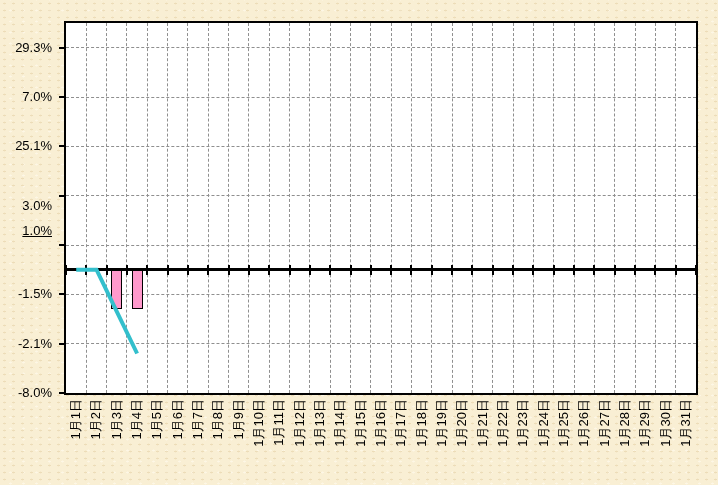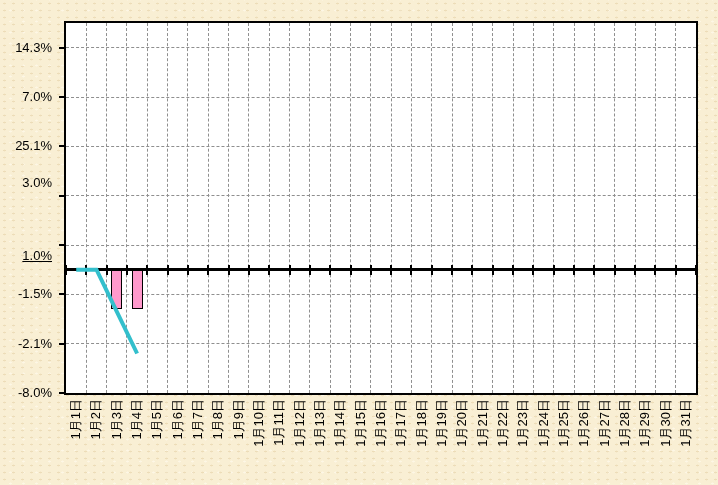"14.3%" div.ylabel { text: 14.3% -> 29.3% }
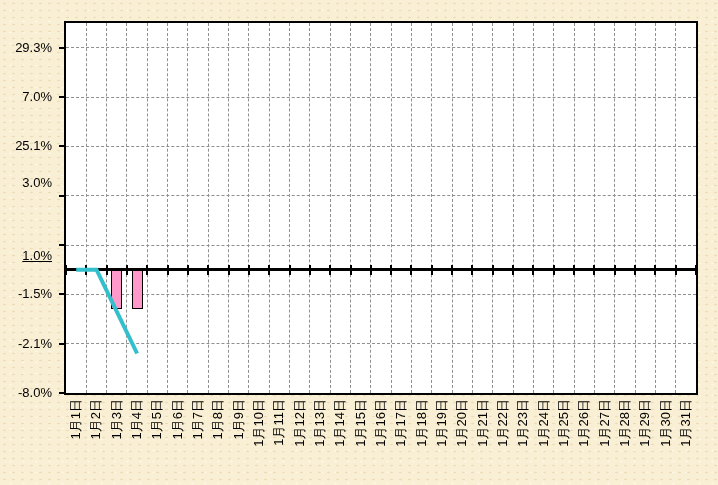"3.0%" div.ylabel { top: 175px -> 198px }
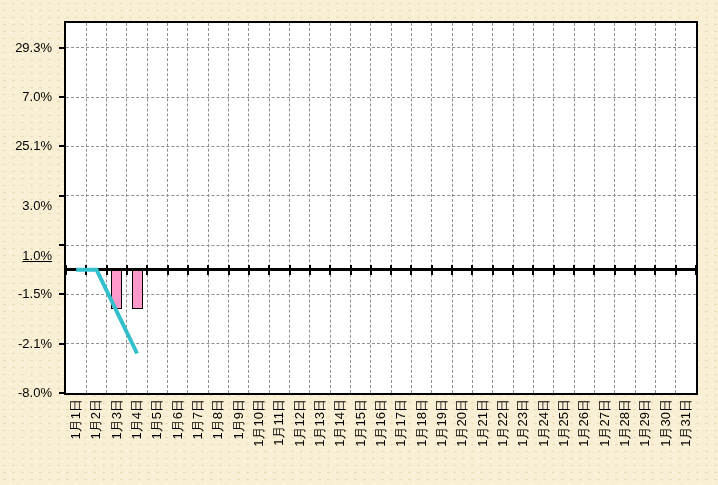"1.0%" div.ylabel { top: 248px -> 223px }
